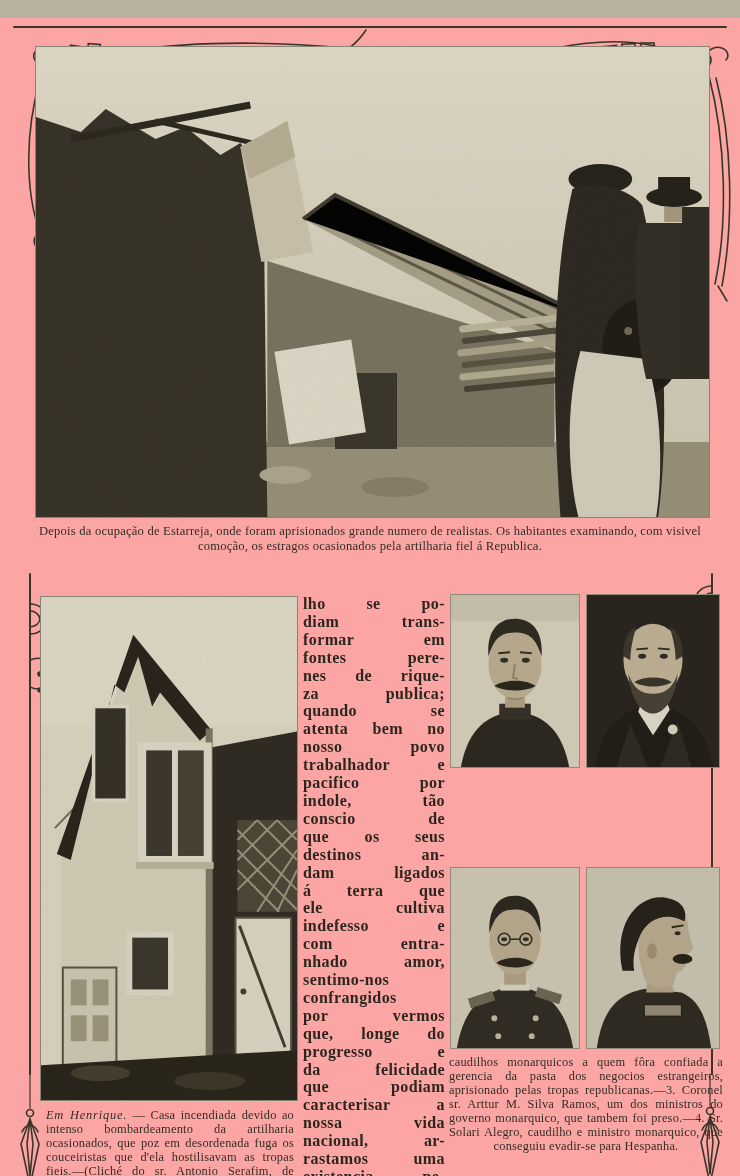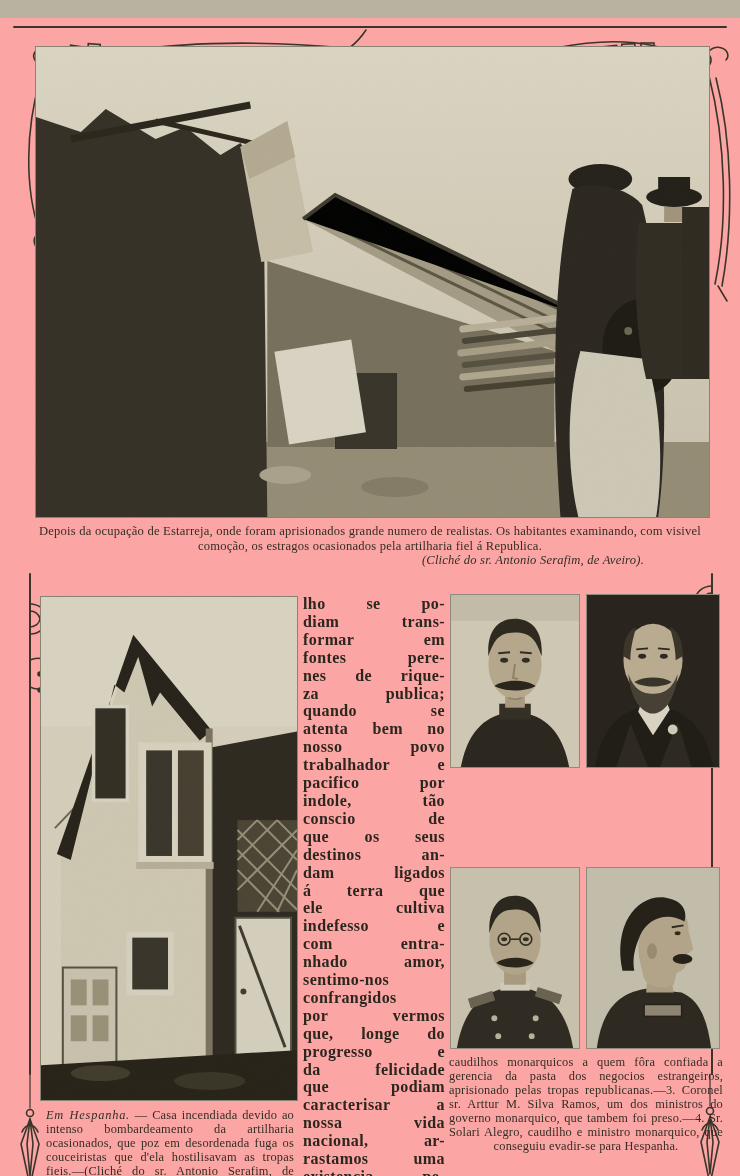"(Cliché do sr. Antonio Serafim," div.credit { html: <div>(Cliché do sr. Antonio Serafim, de Aveiro).</div> -> none }
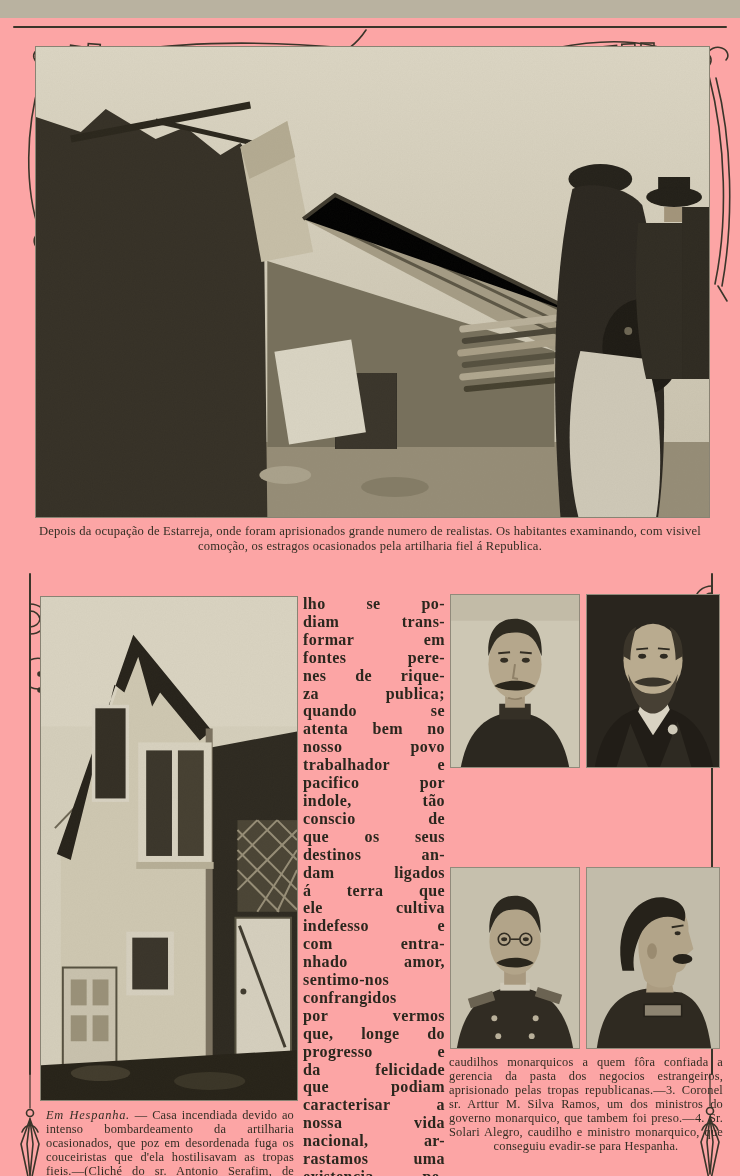"Em Hespanha." em { text: Hespanha -> Henrique }
